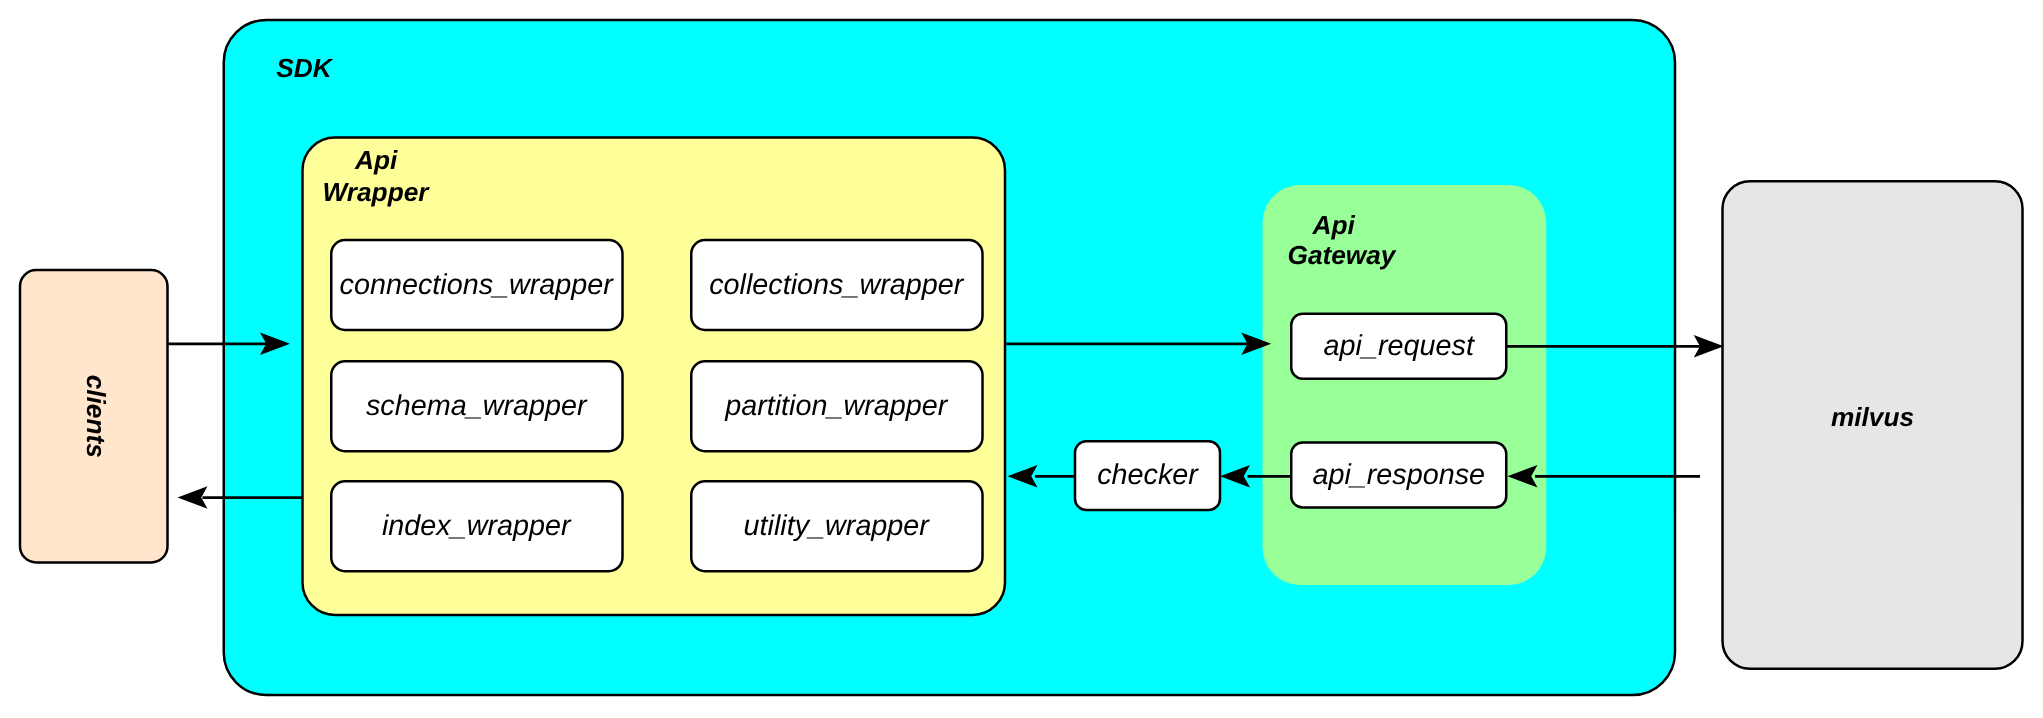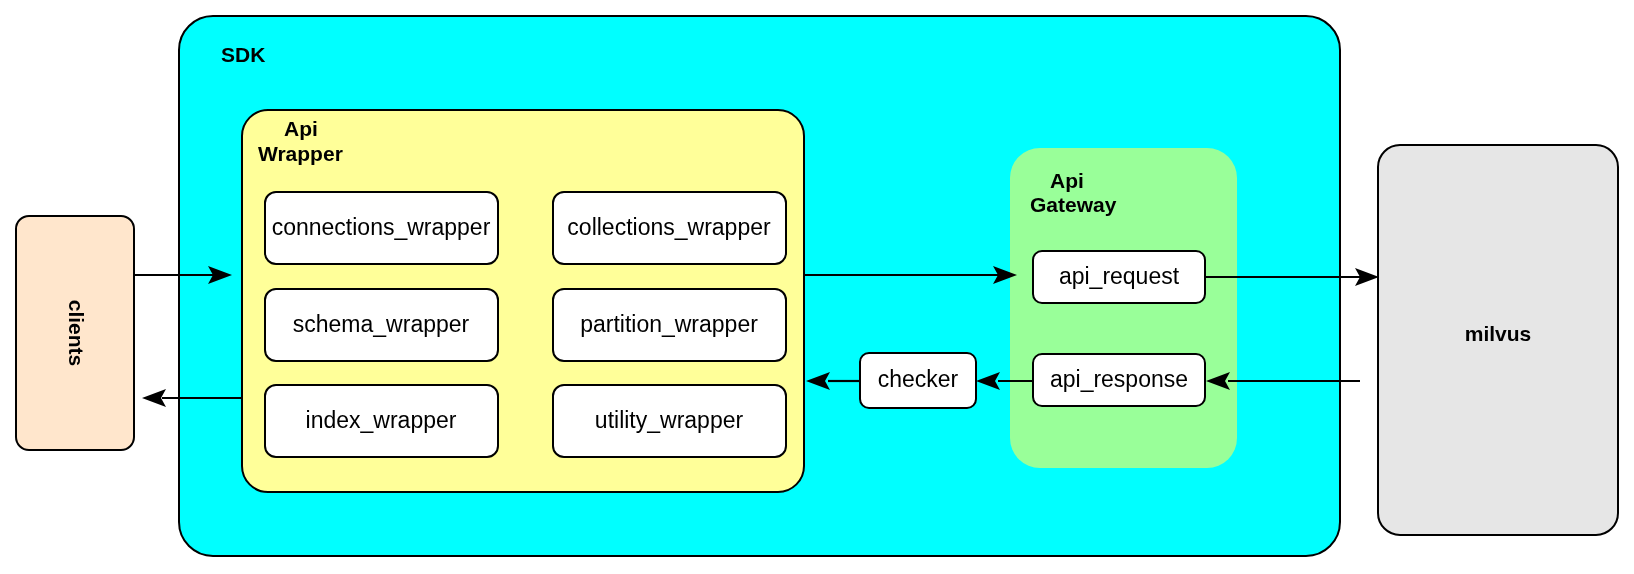"SDK" #diagram-root { font-style: none -> italic }
